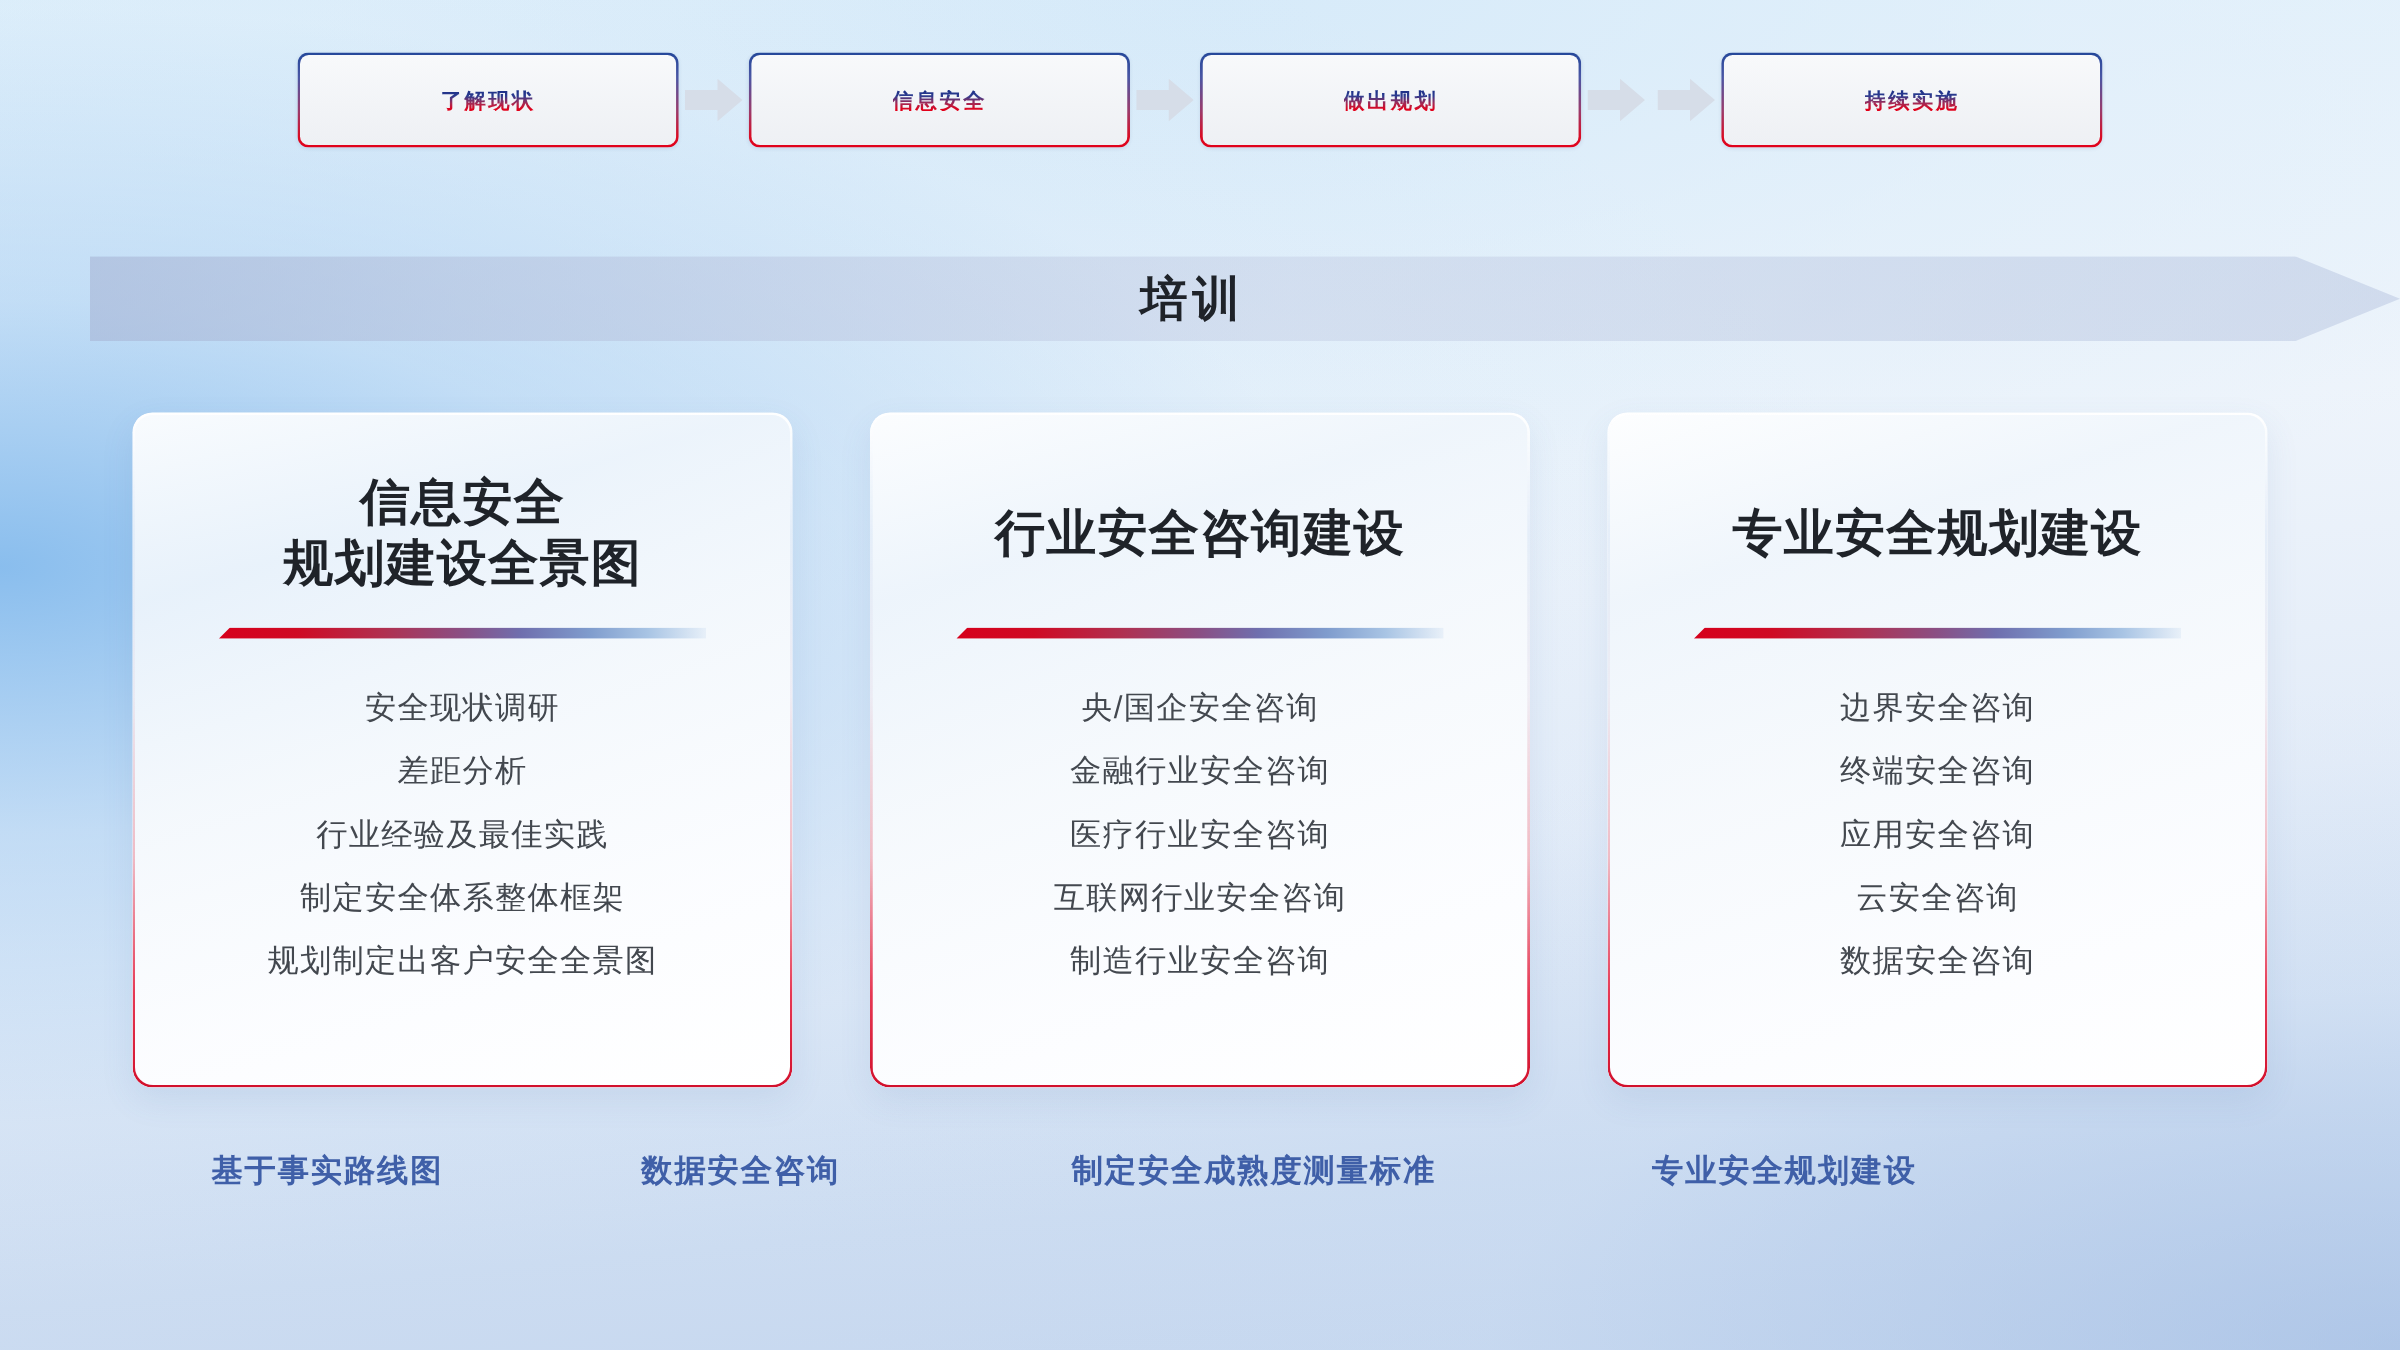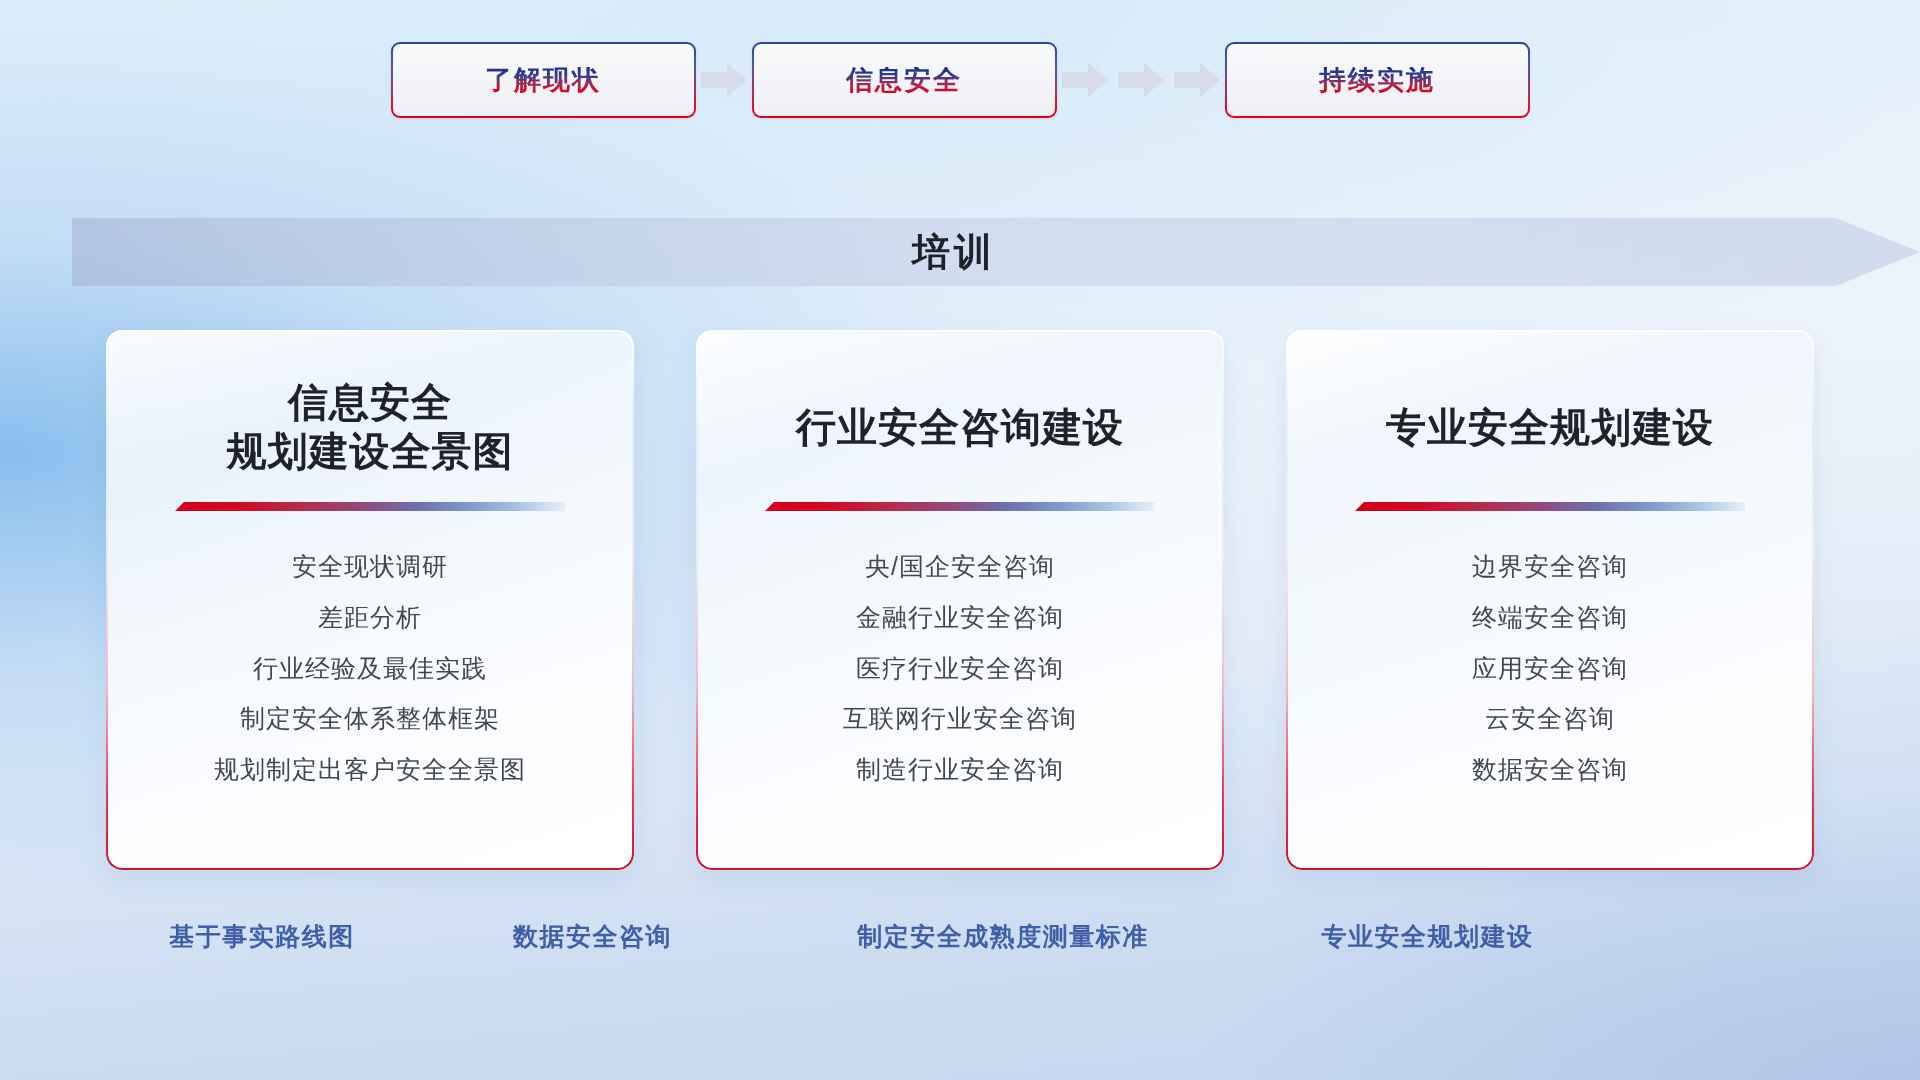"了解现状" .flow-label { font-size: 27px -> 17px }
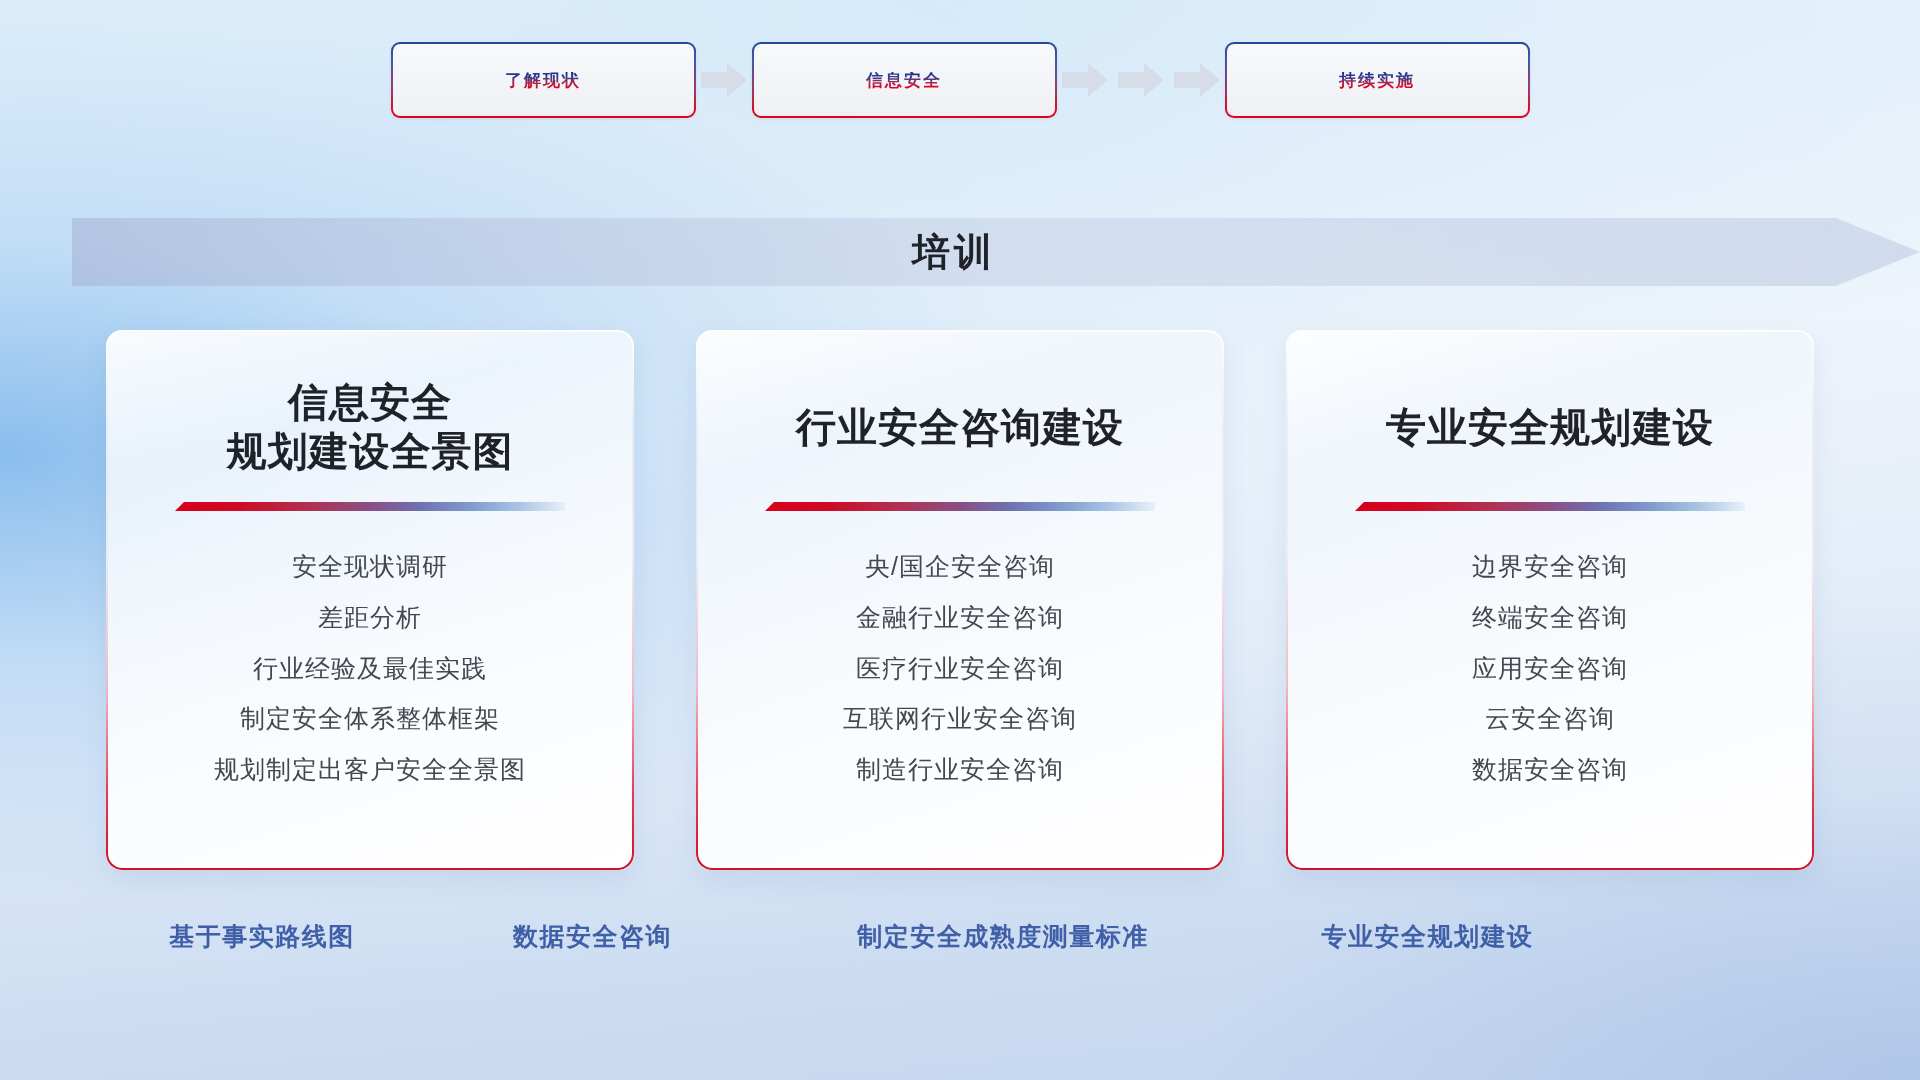"做出规划" div.flow-box { html: none -> <div> <span>做出规划</span> </div> }
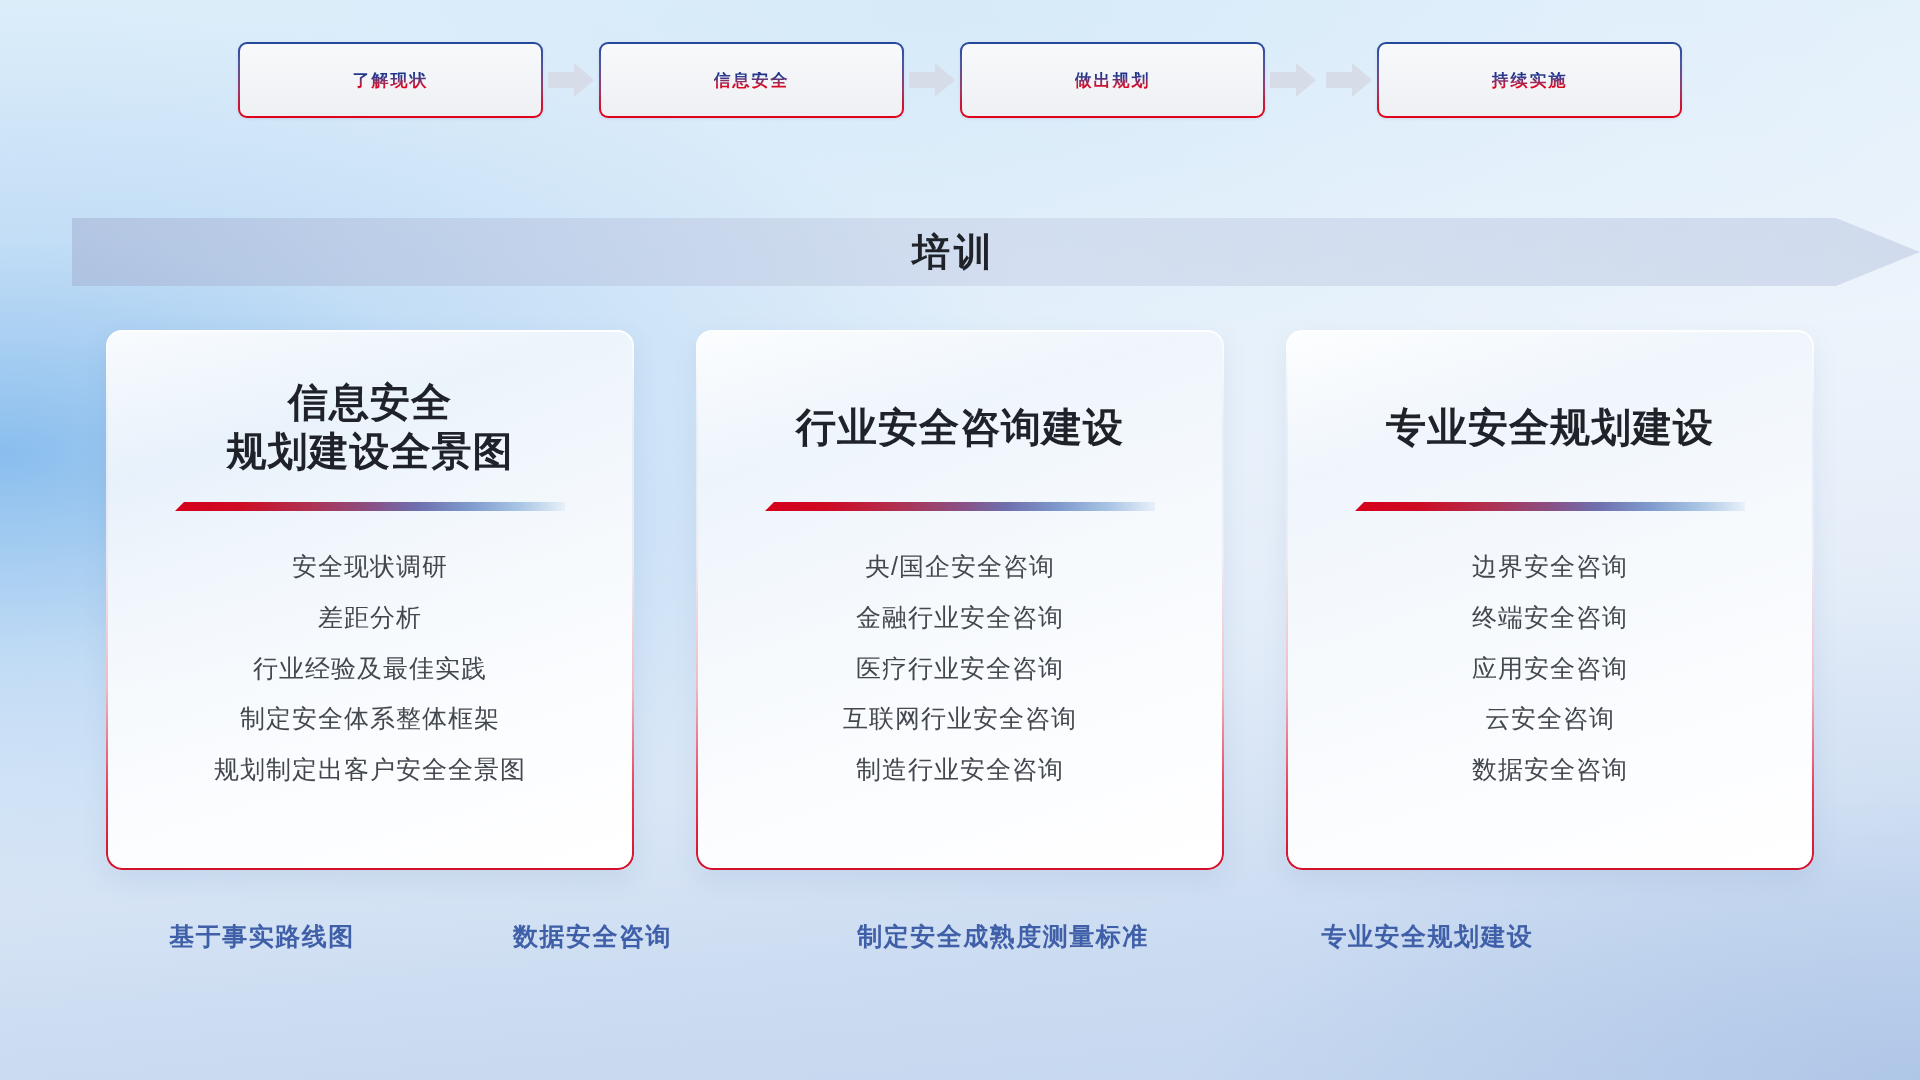"培训" .banner { margin-top: 13px -> none }
